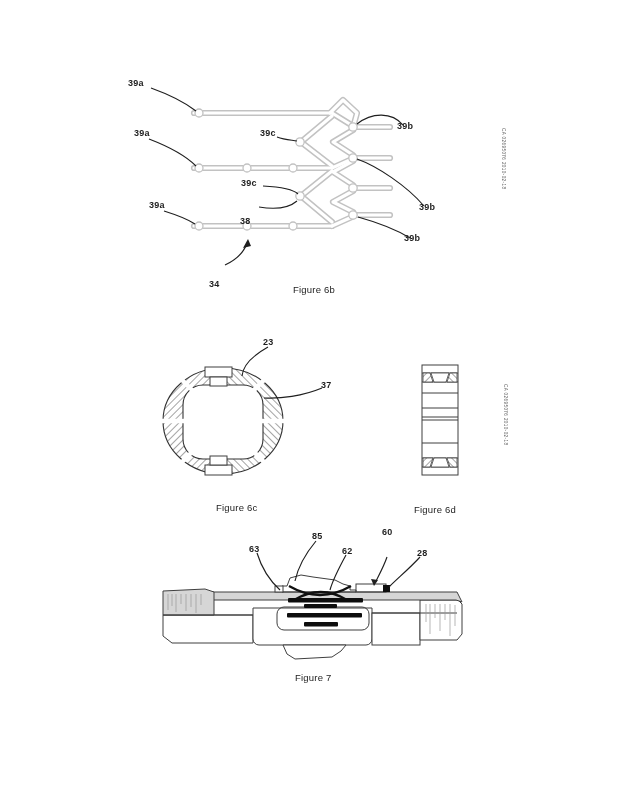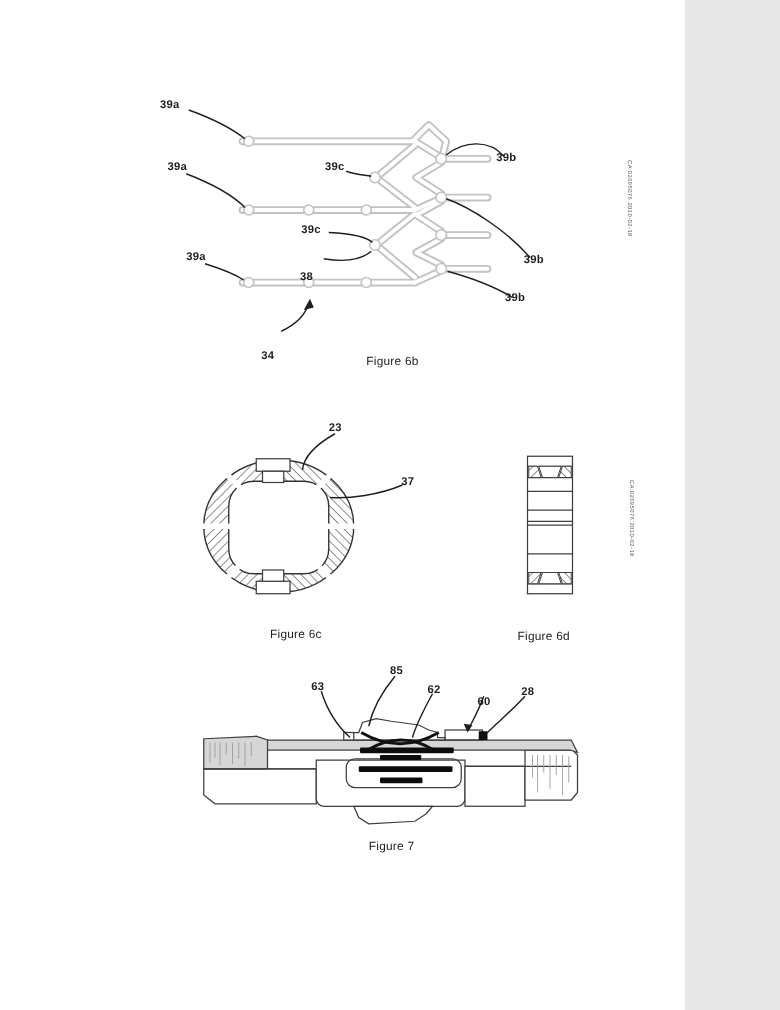"39a" .page { width: 548px -> 624px }
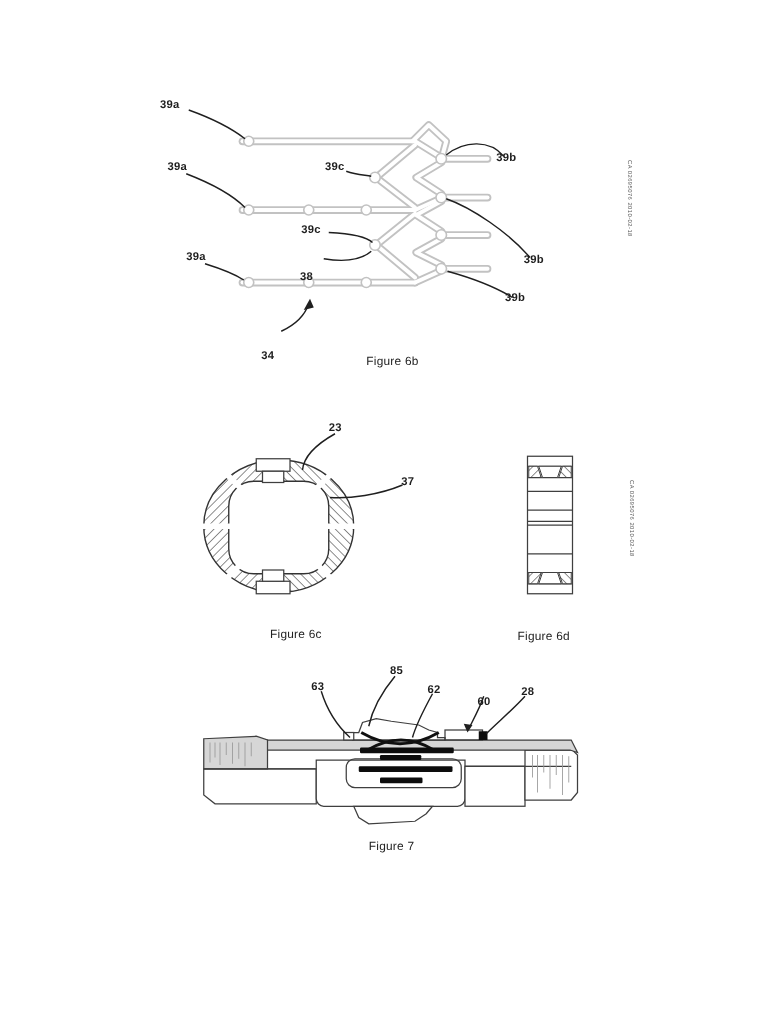"60" div.ref { top: 556px -> 527px }
